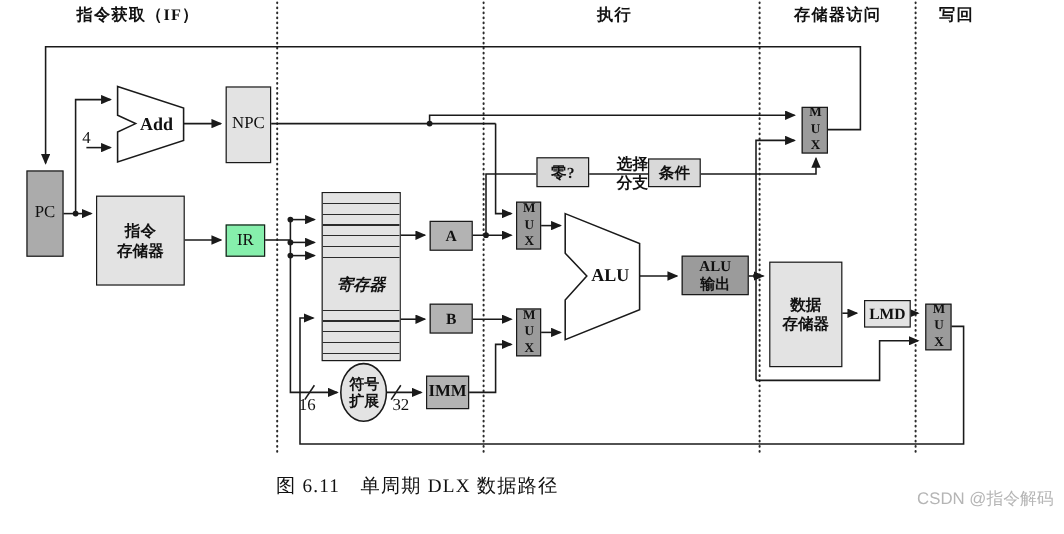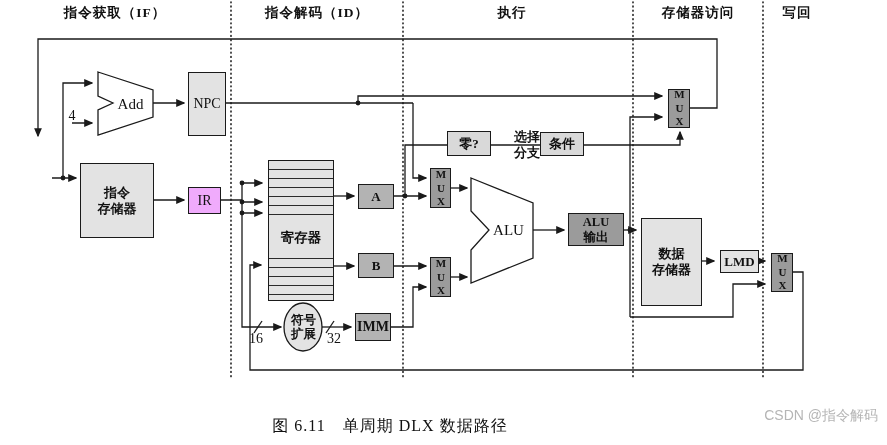"指令获取（IF）" #screen { border-radius: 32px -> none }
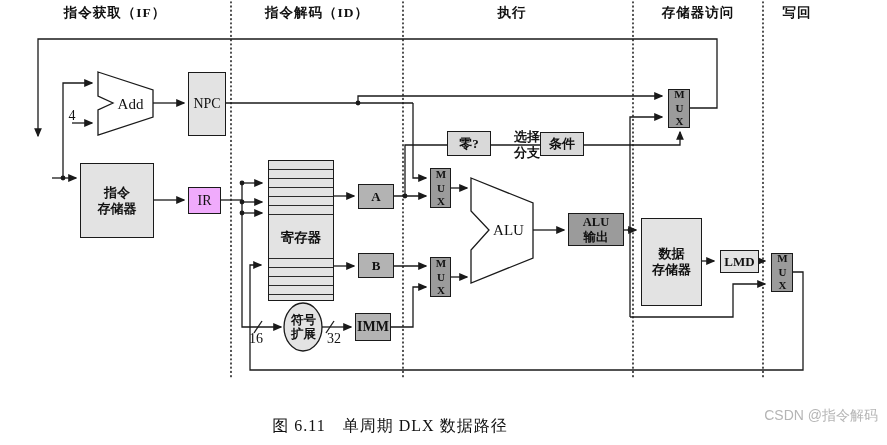"指令解码（ID）" div.stage-label { html: <div>指令解码（ID）</div> -> none }
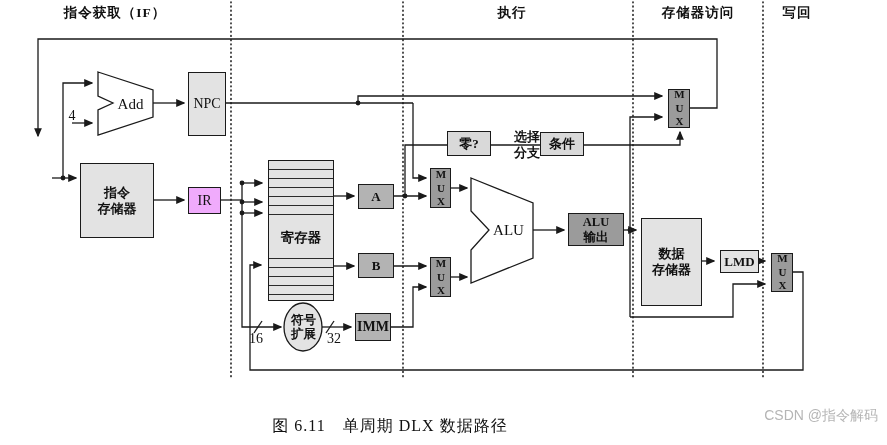"Add" .shape-label { font-weight: none -> bold }
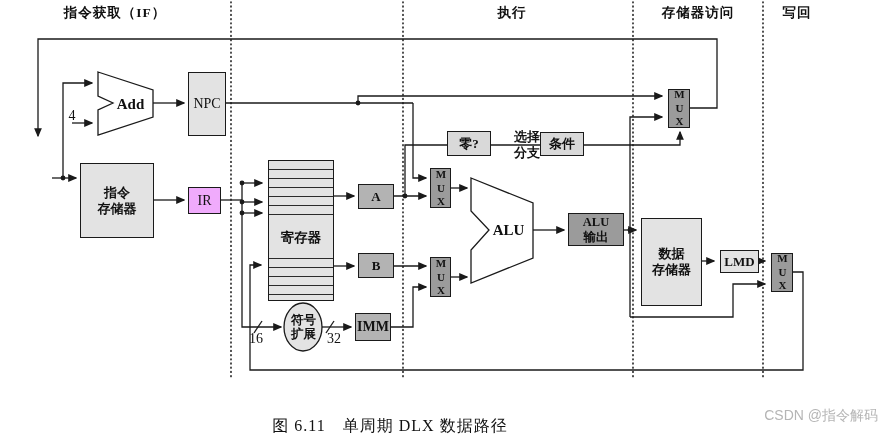"PC" div.box { html: none -> <div>PC</div> }
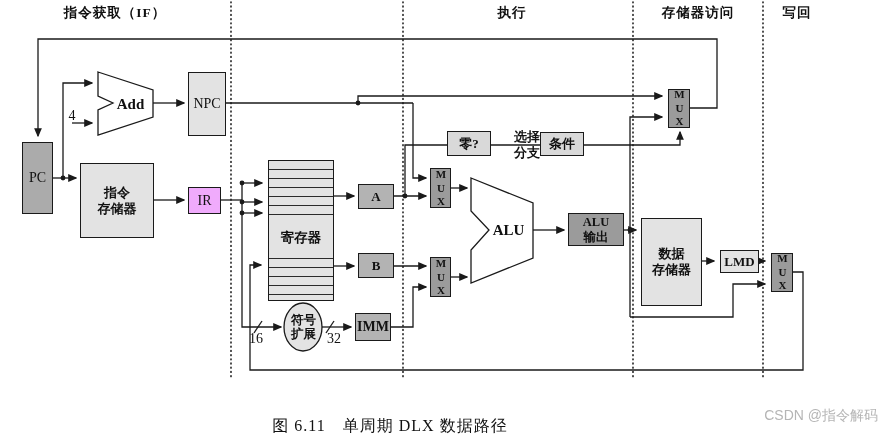"IR" .mid2 { background: #f0abfc -> #86efac }
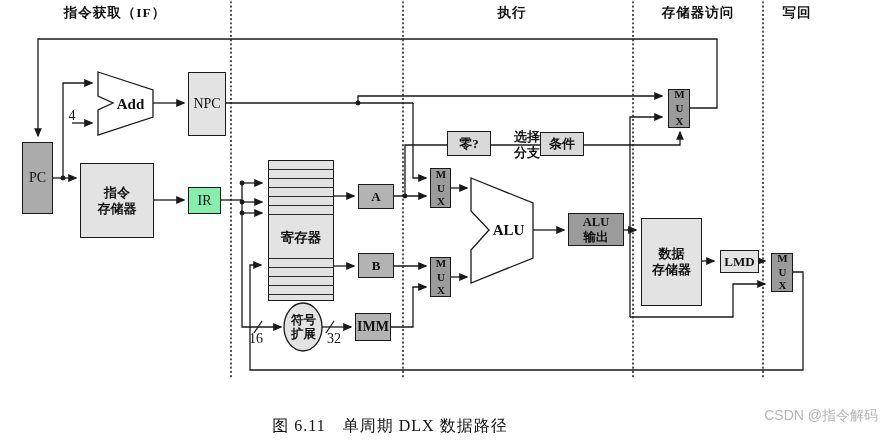"寄存器" #regfile { font-style: none -> italic }
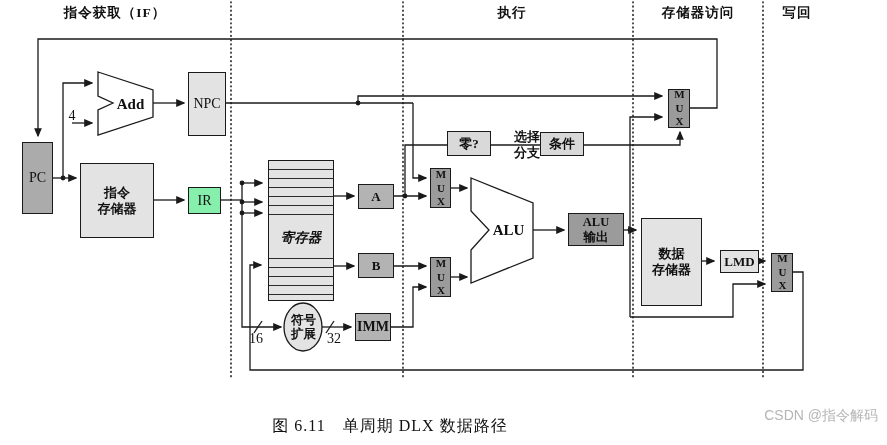"图 6.11 单周期 DLX 数据路径" #caption { text-align: center -> left; top: 416px -> 395px }
